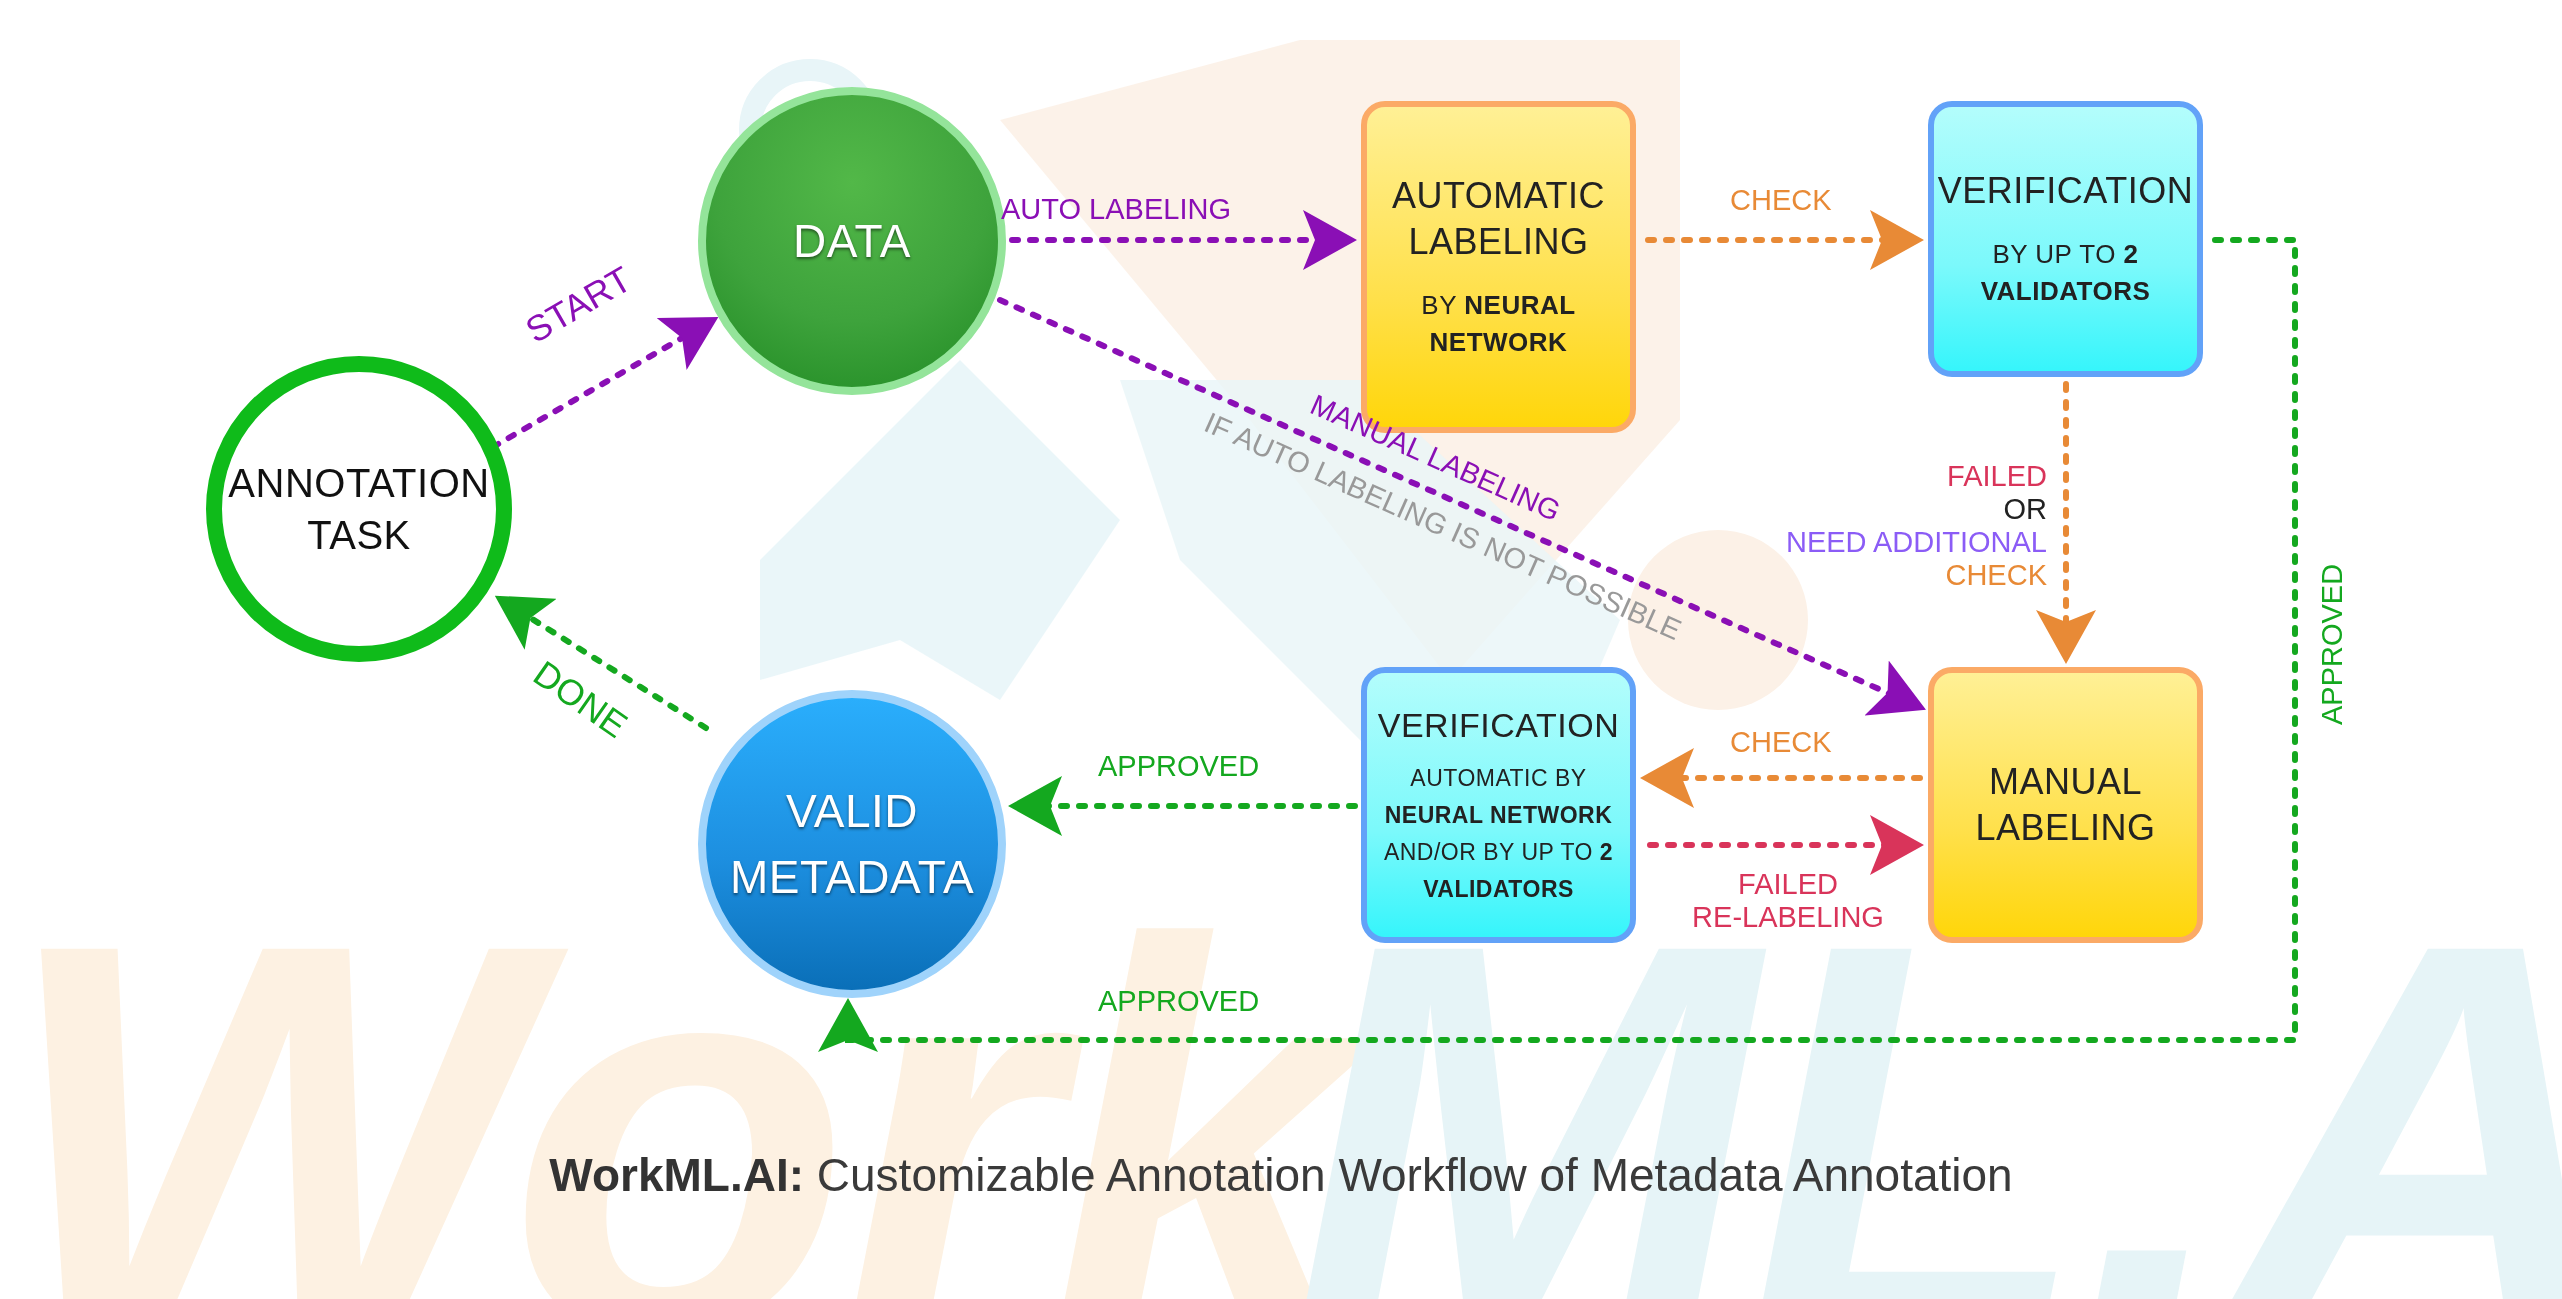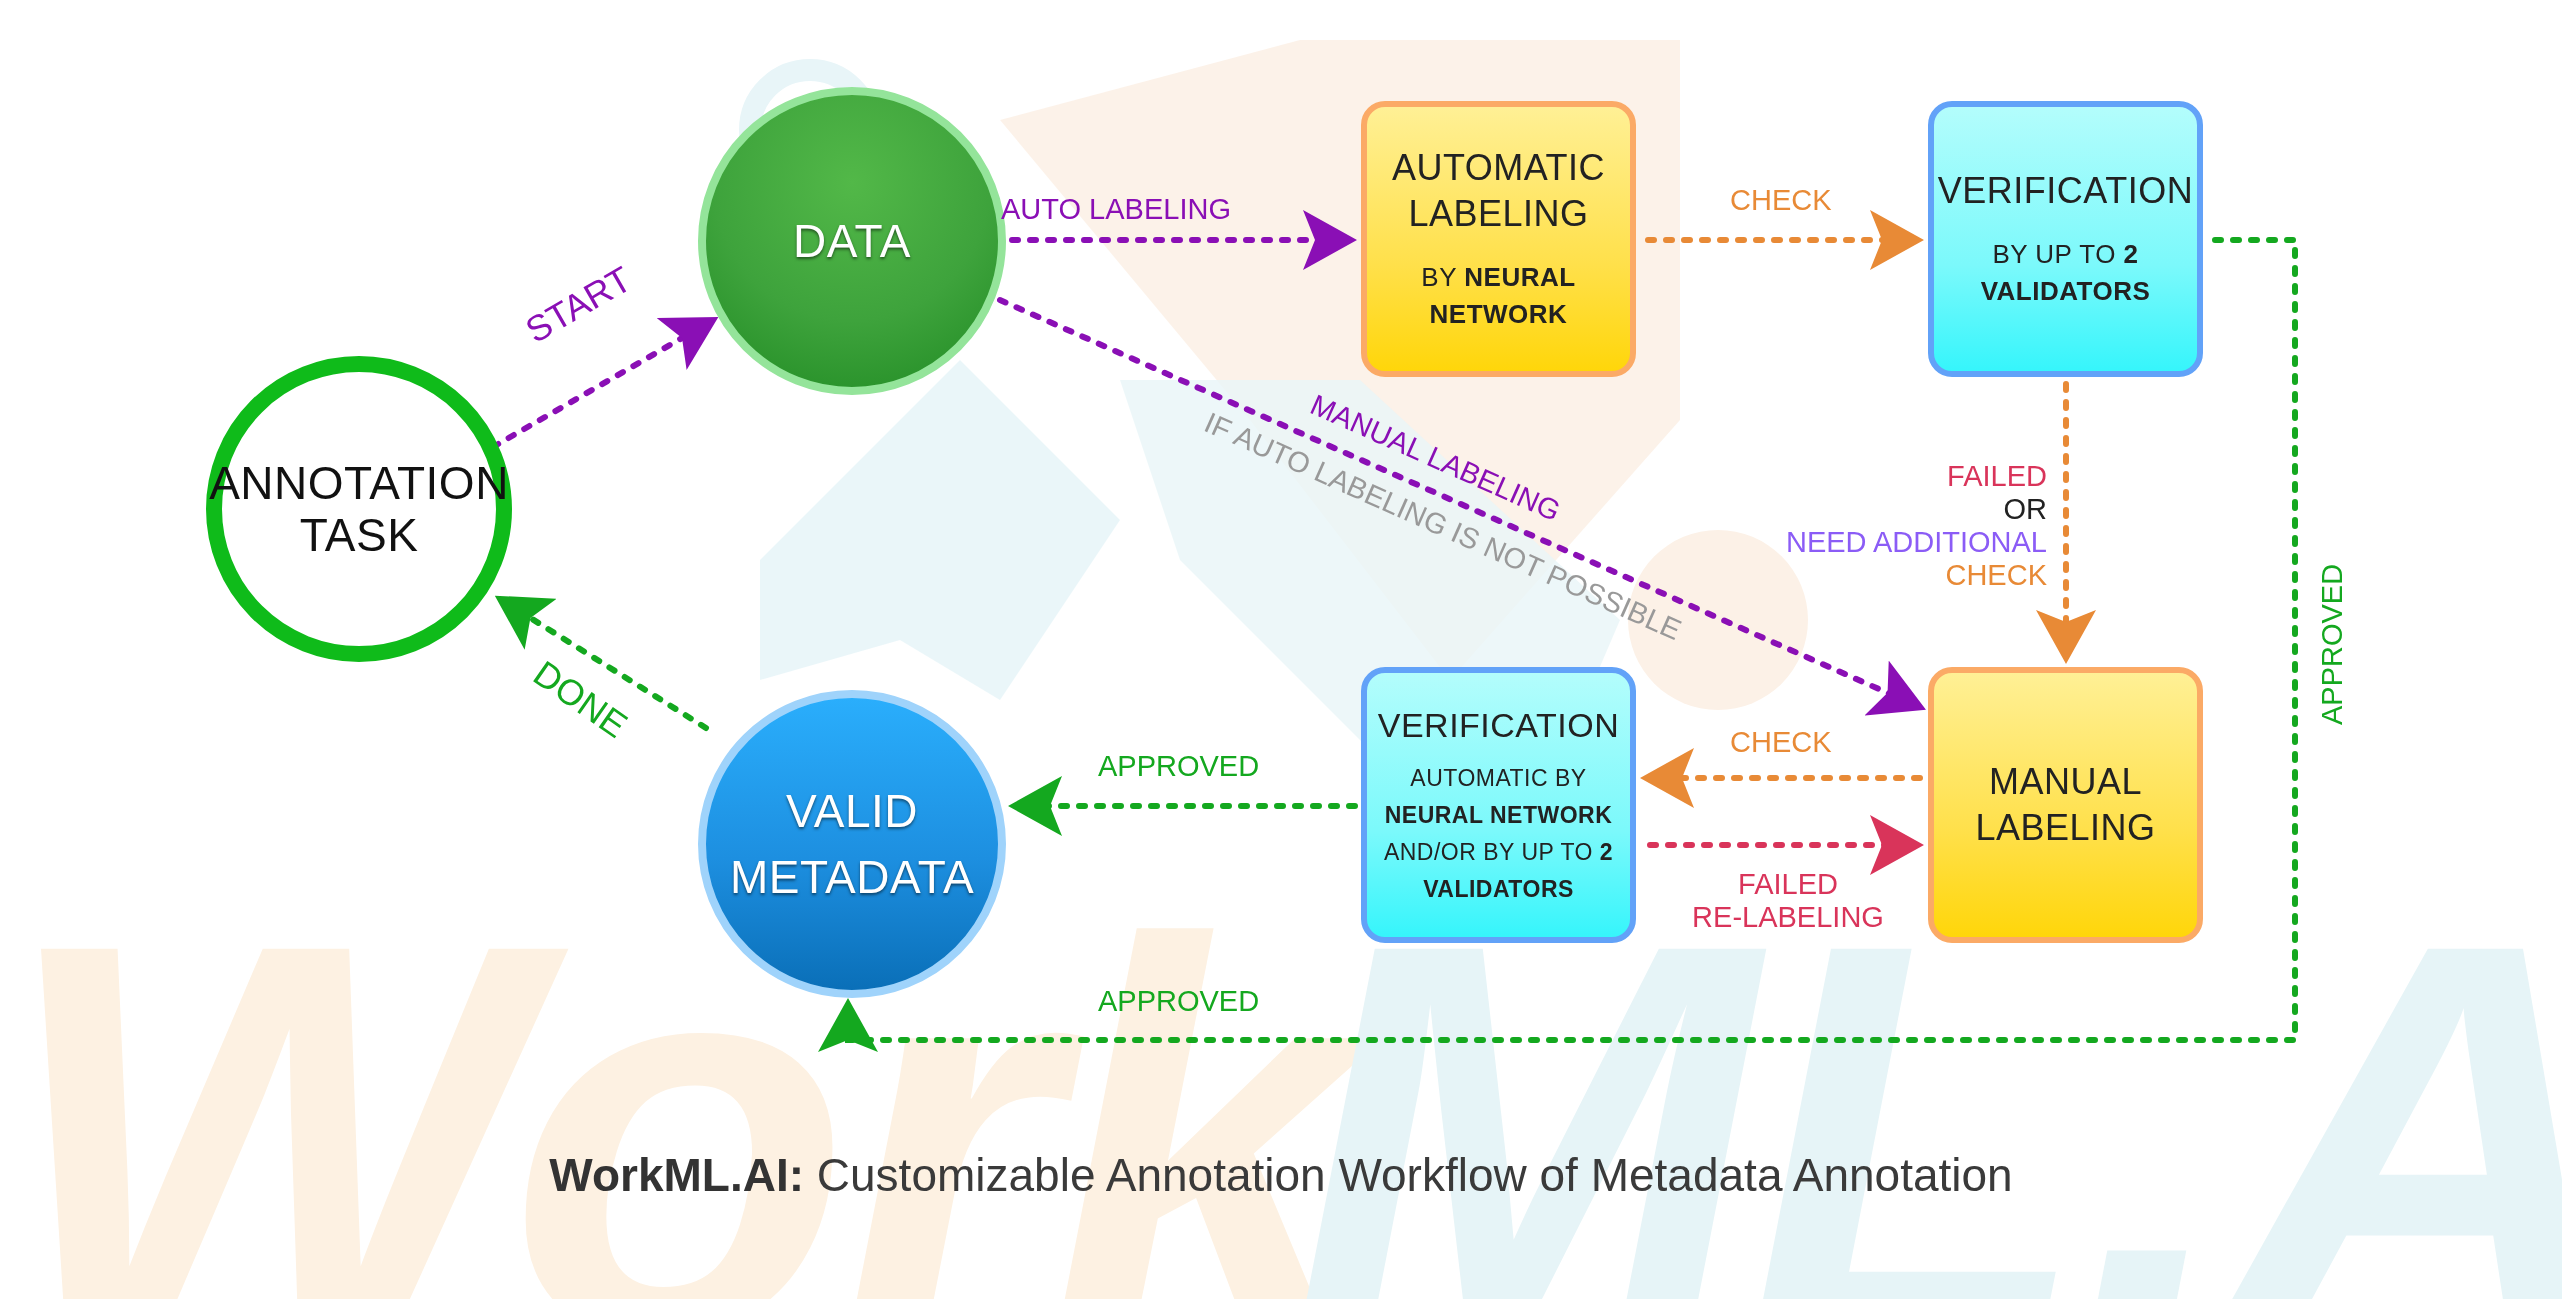"AUTOMATIC" div.box { height: 276px -> 332px }
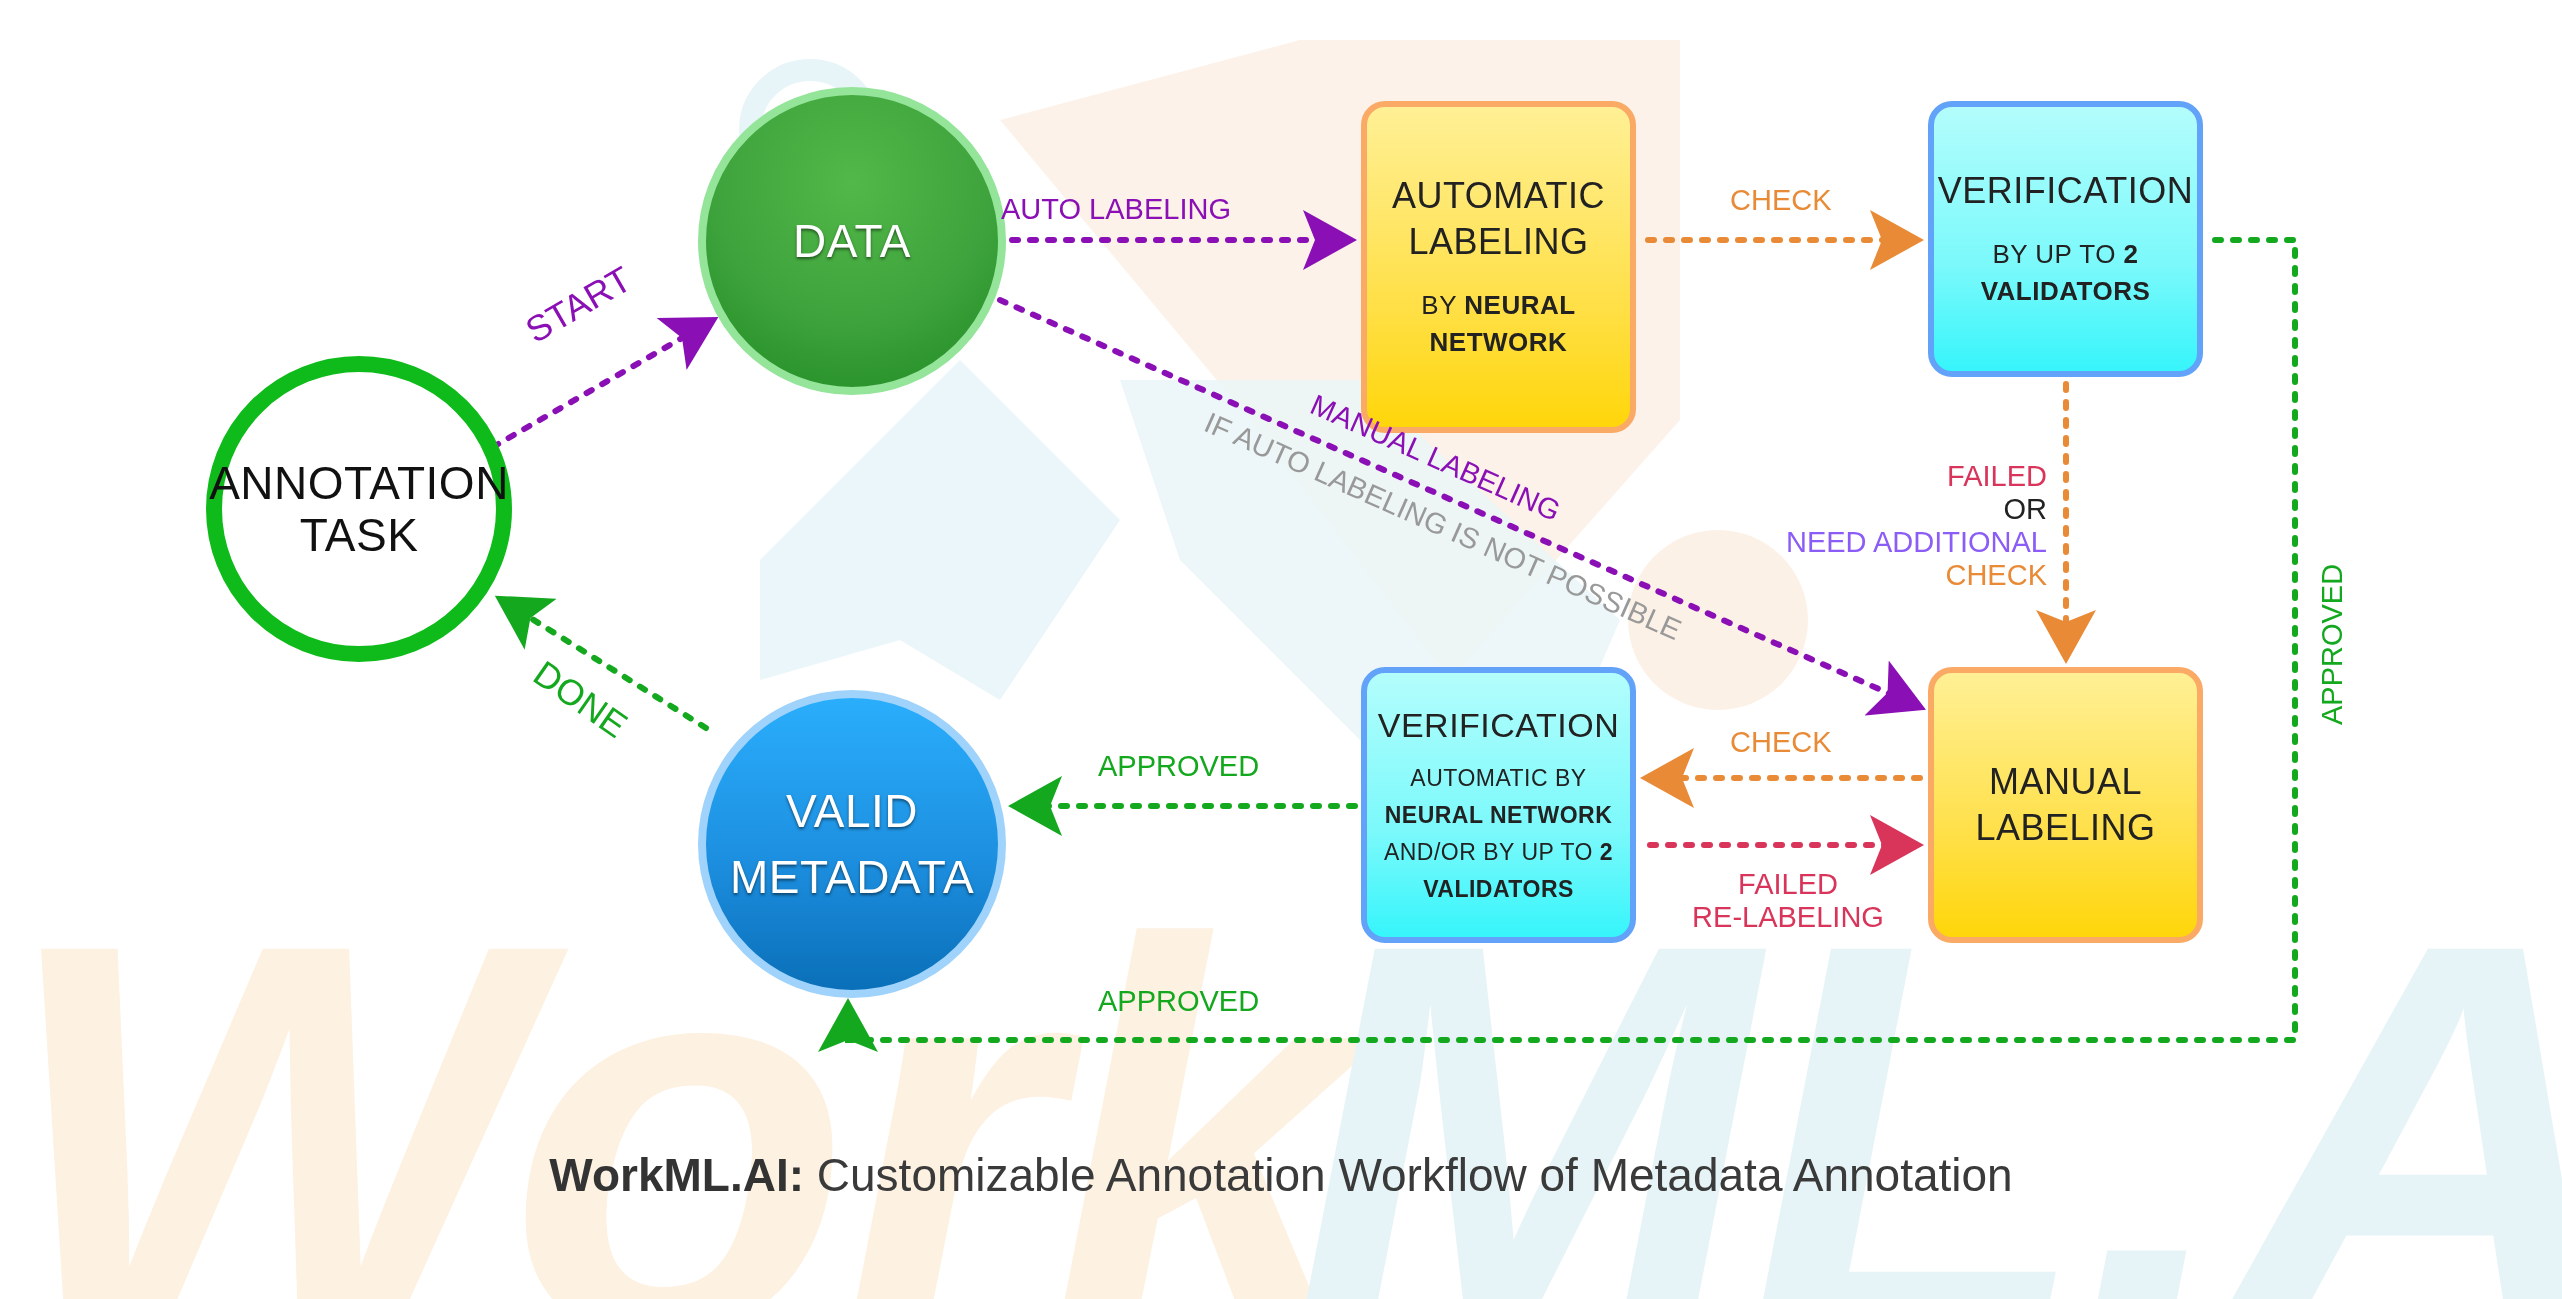"ANNOTATION" div.circle-text { font-size: 46px -> 40px }
